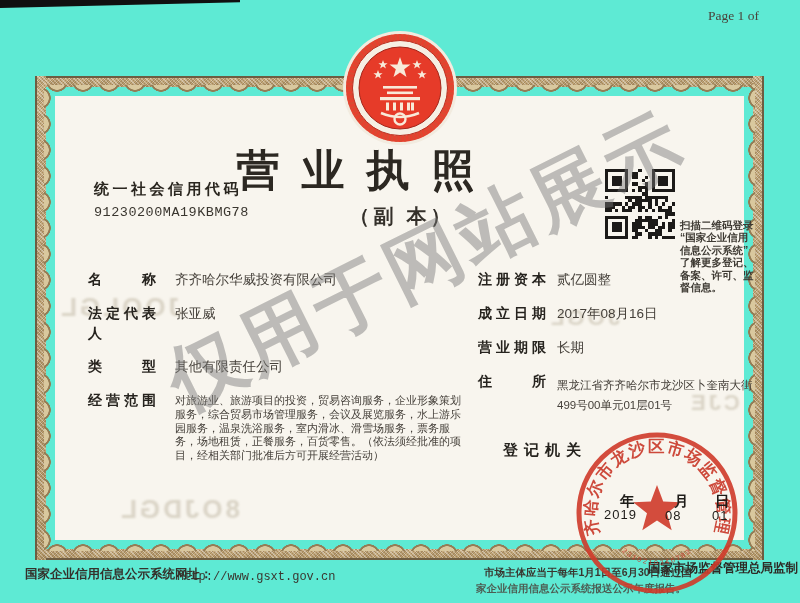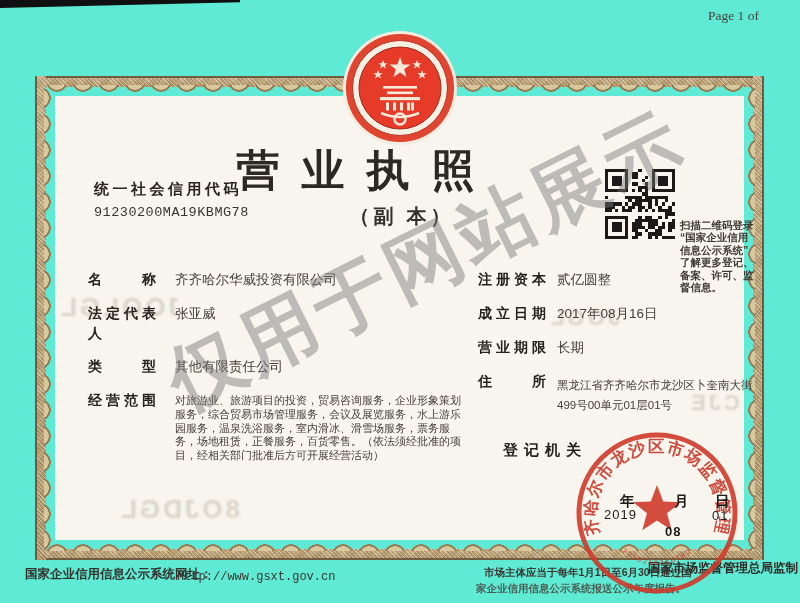"08" .dn-m { font-weight: bold -> none; top: 32px -> 16px }
